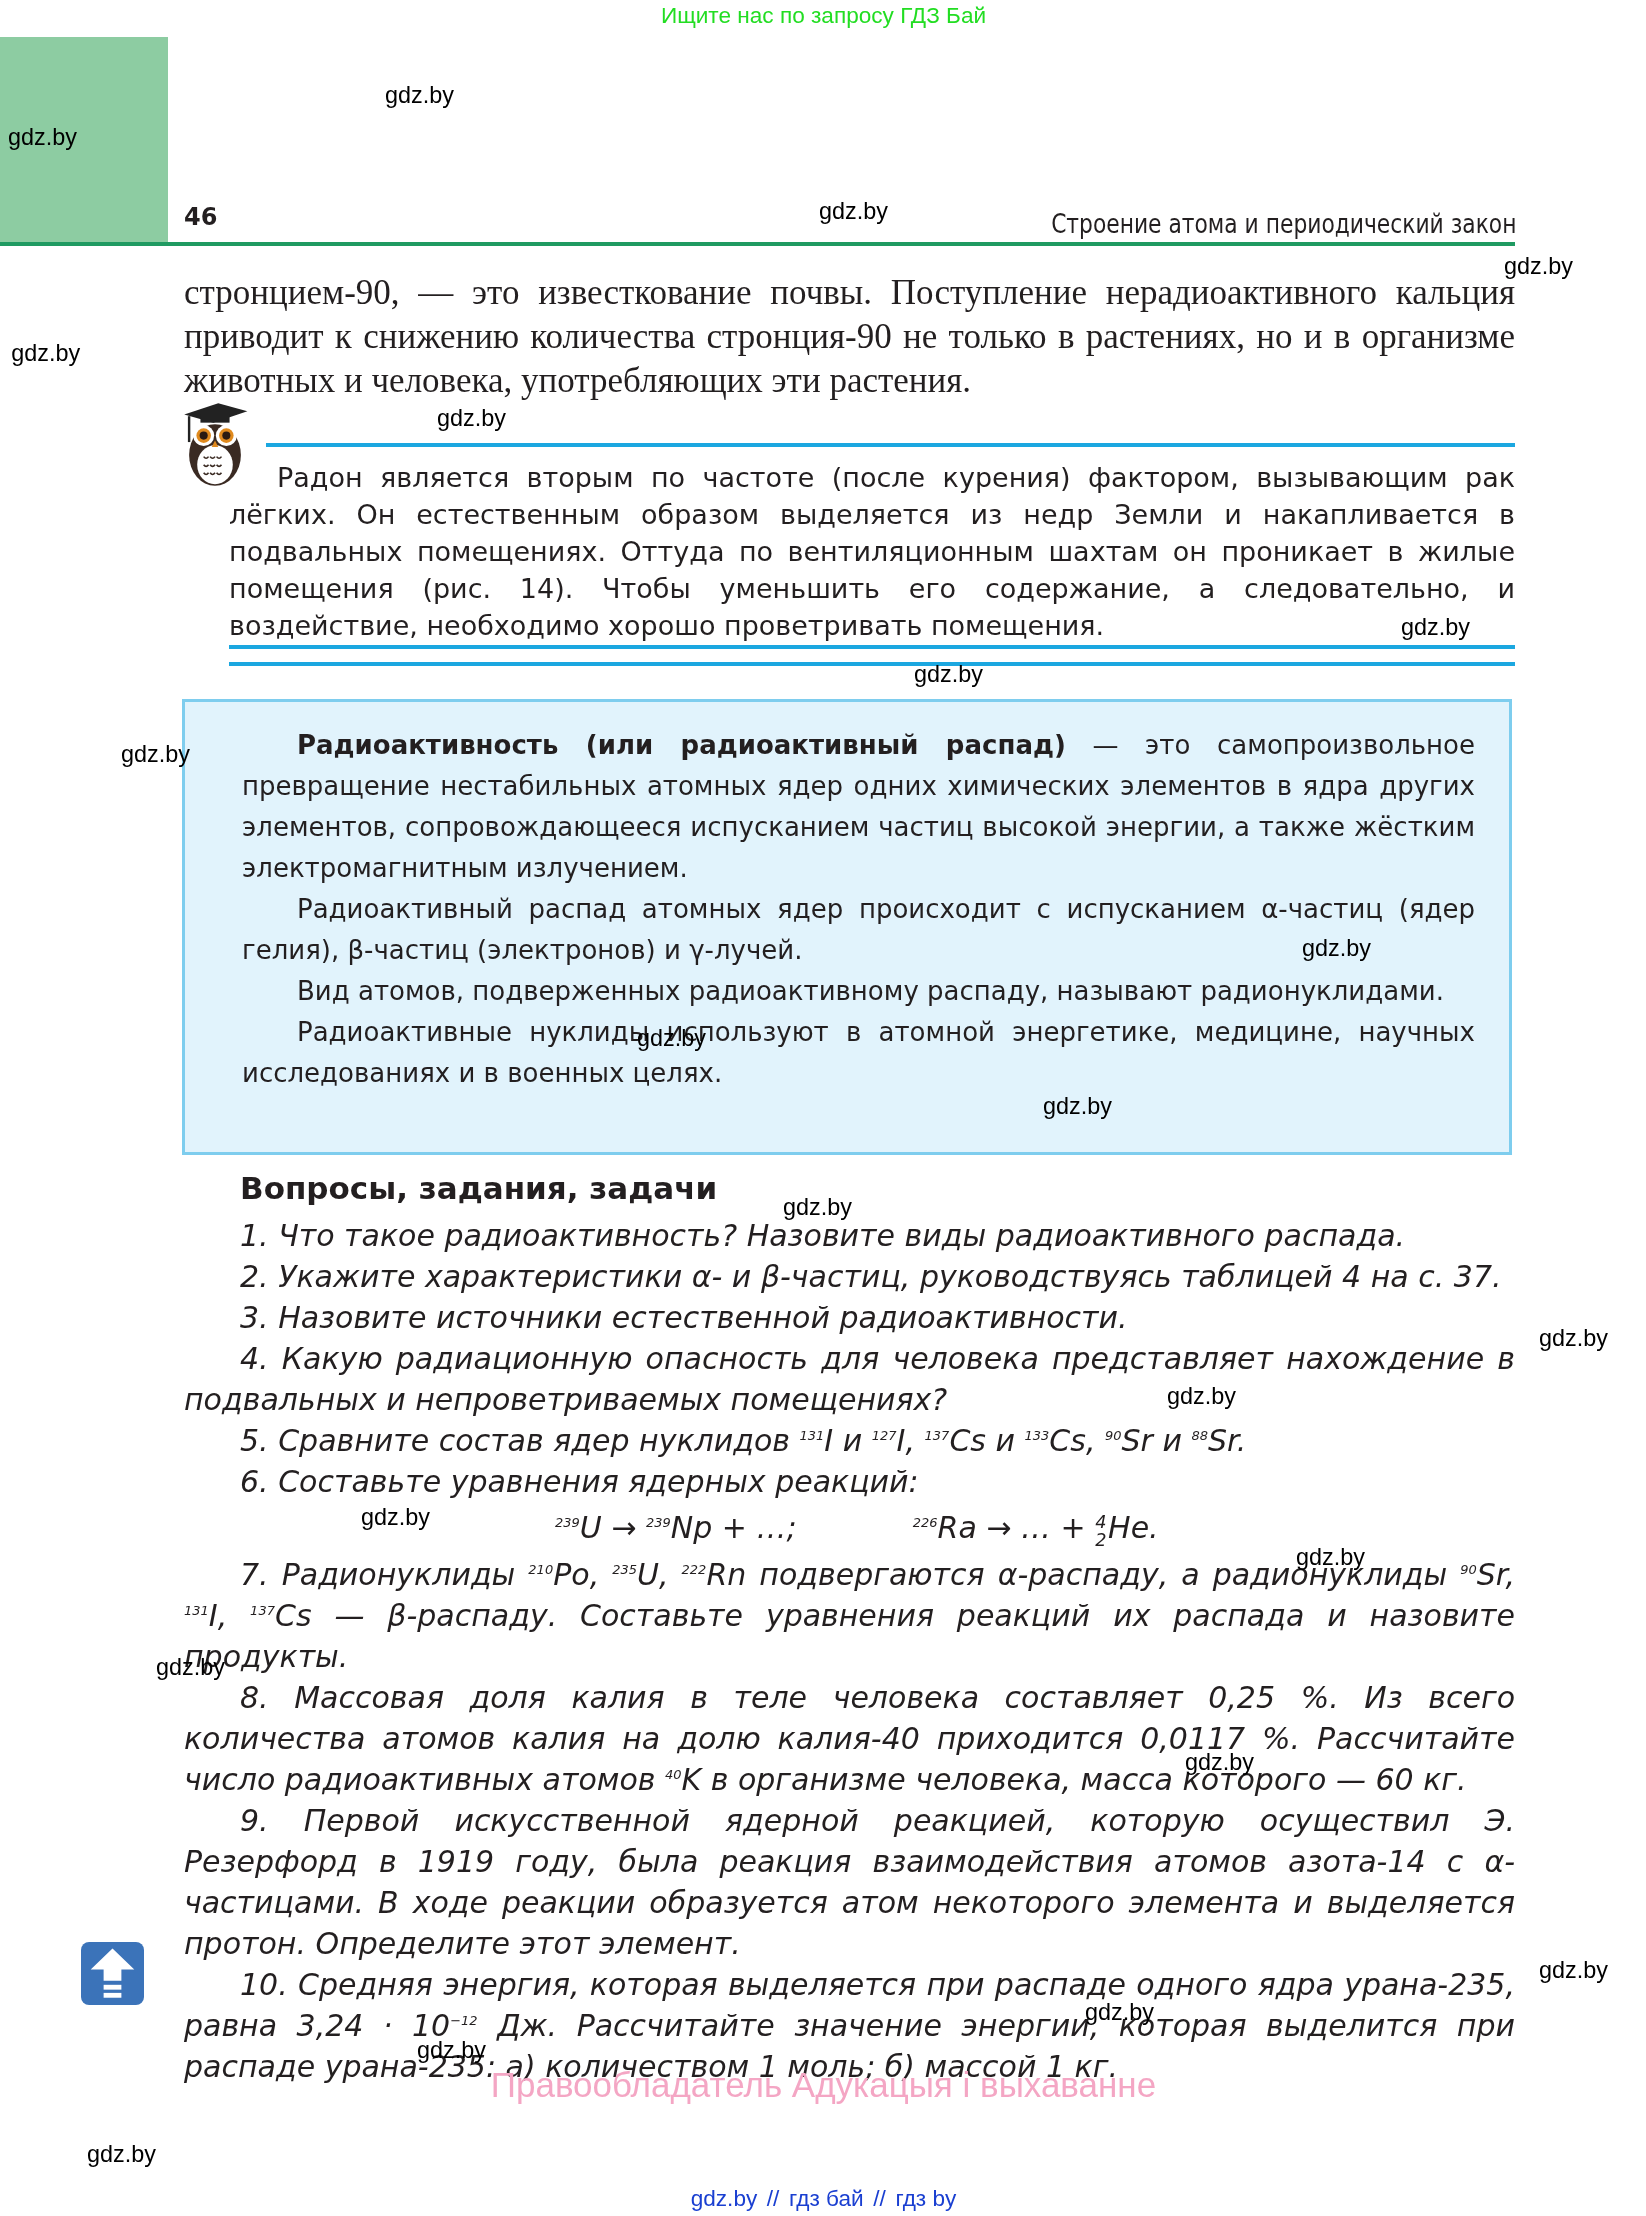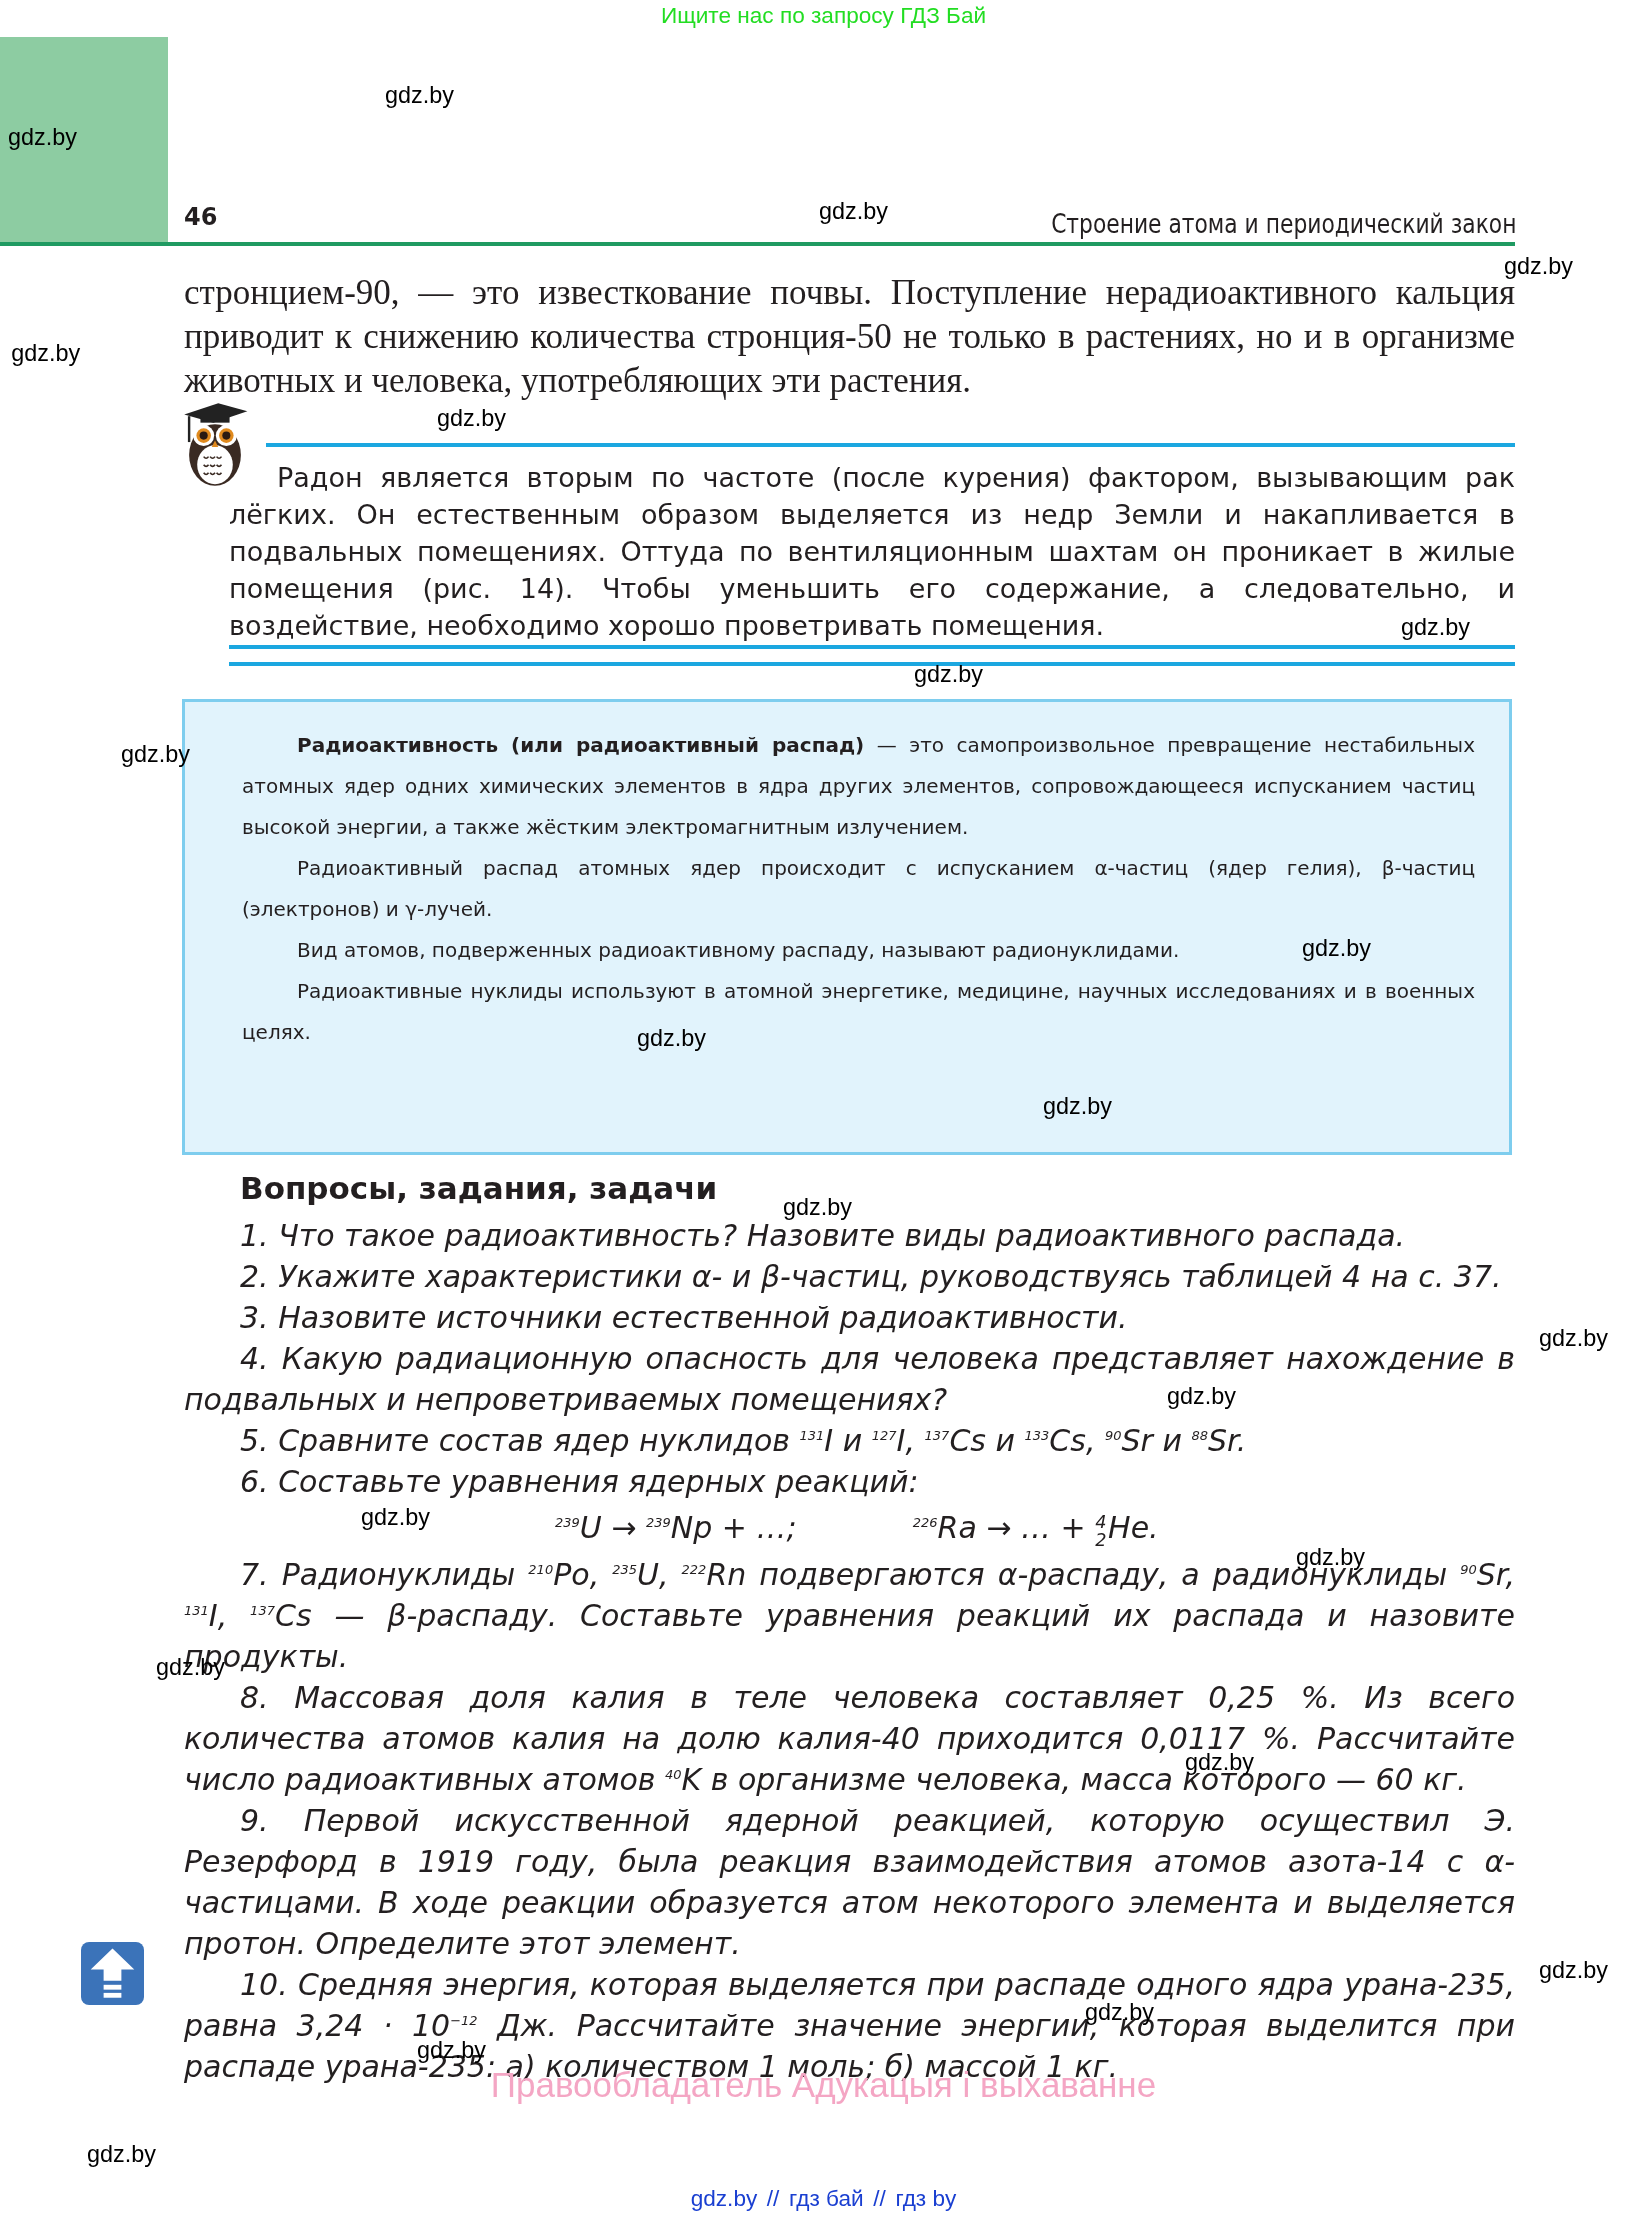"стронцием-90, — это известкование почвы." div.abs { text: стронция-50 -> стронция-90 }
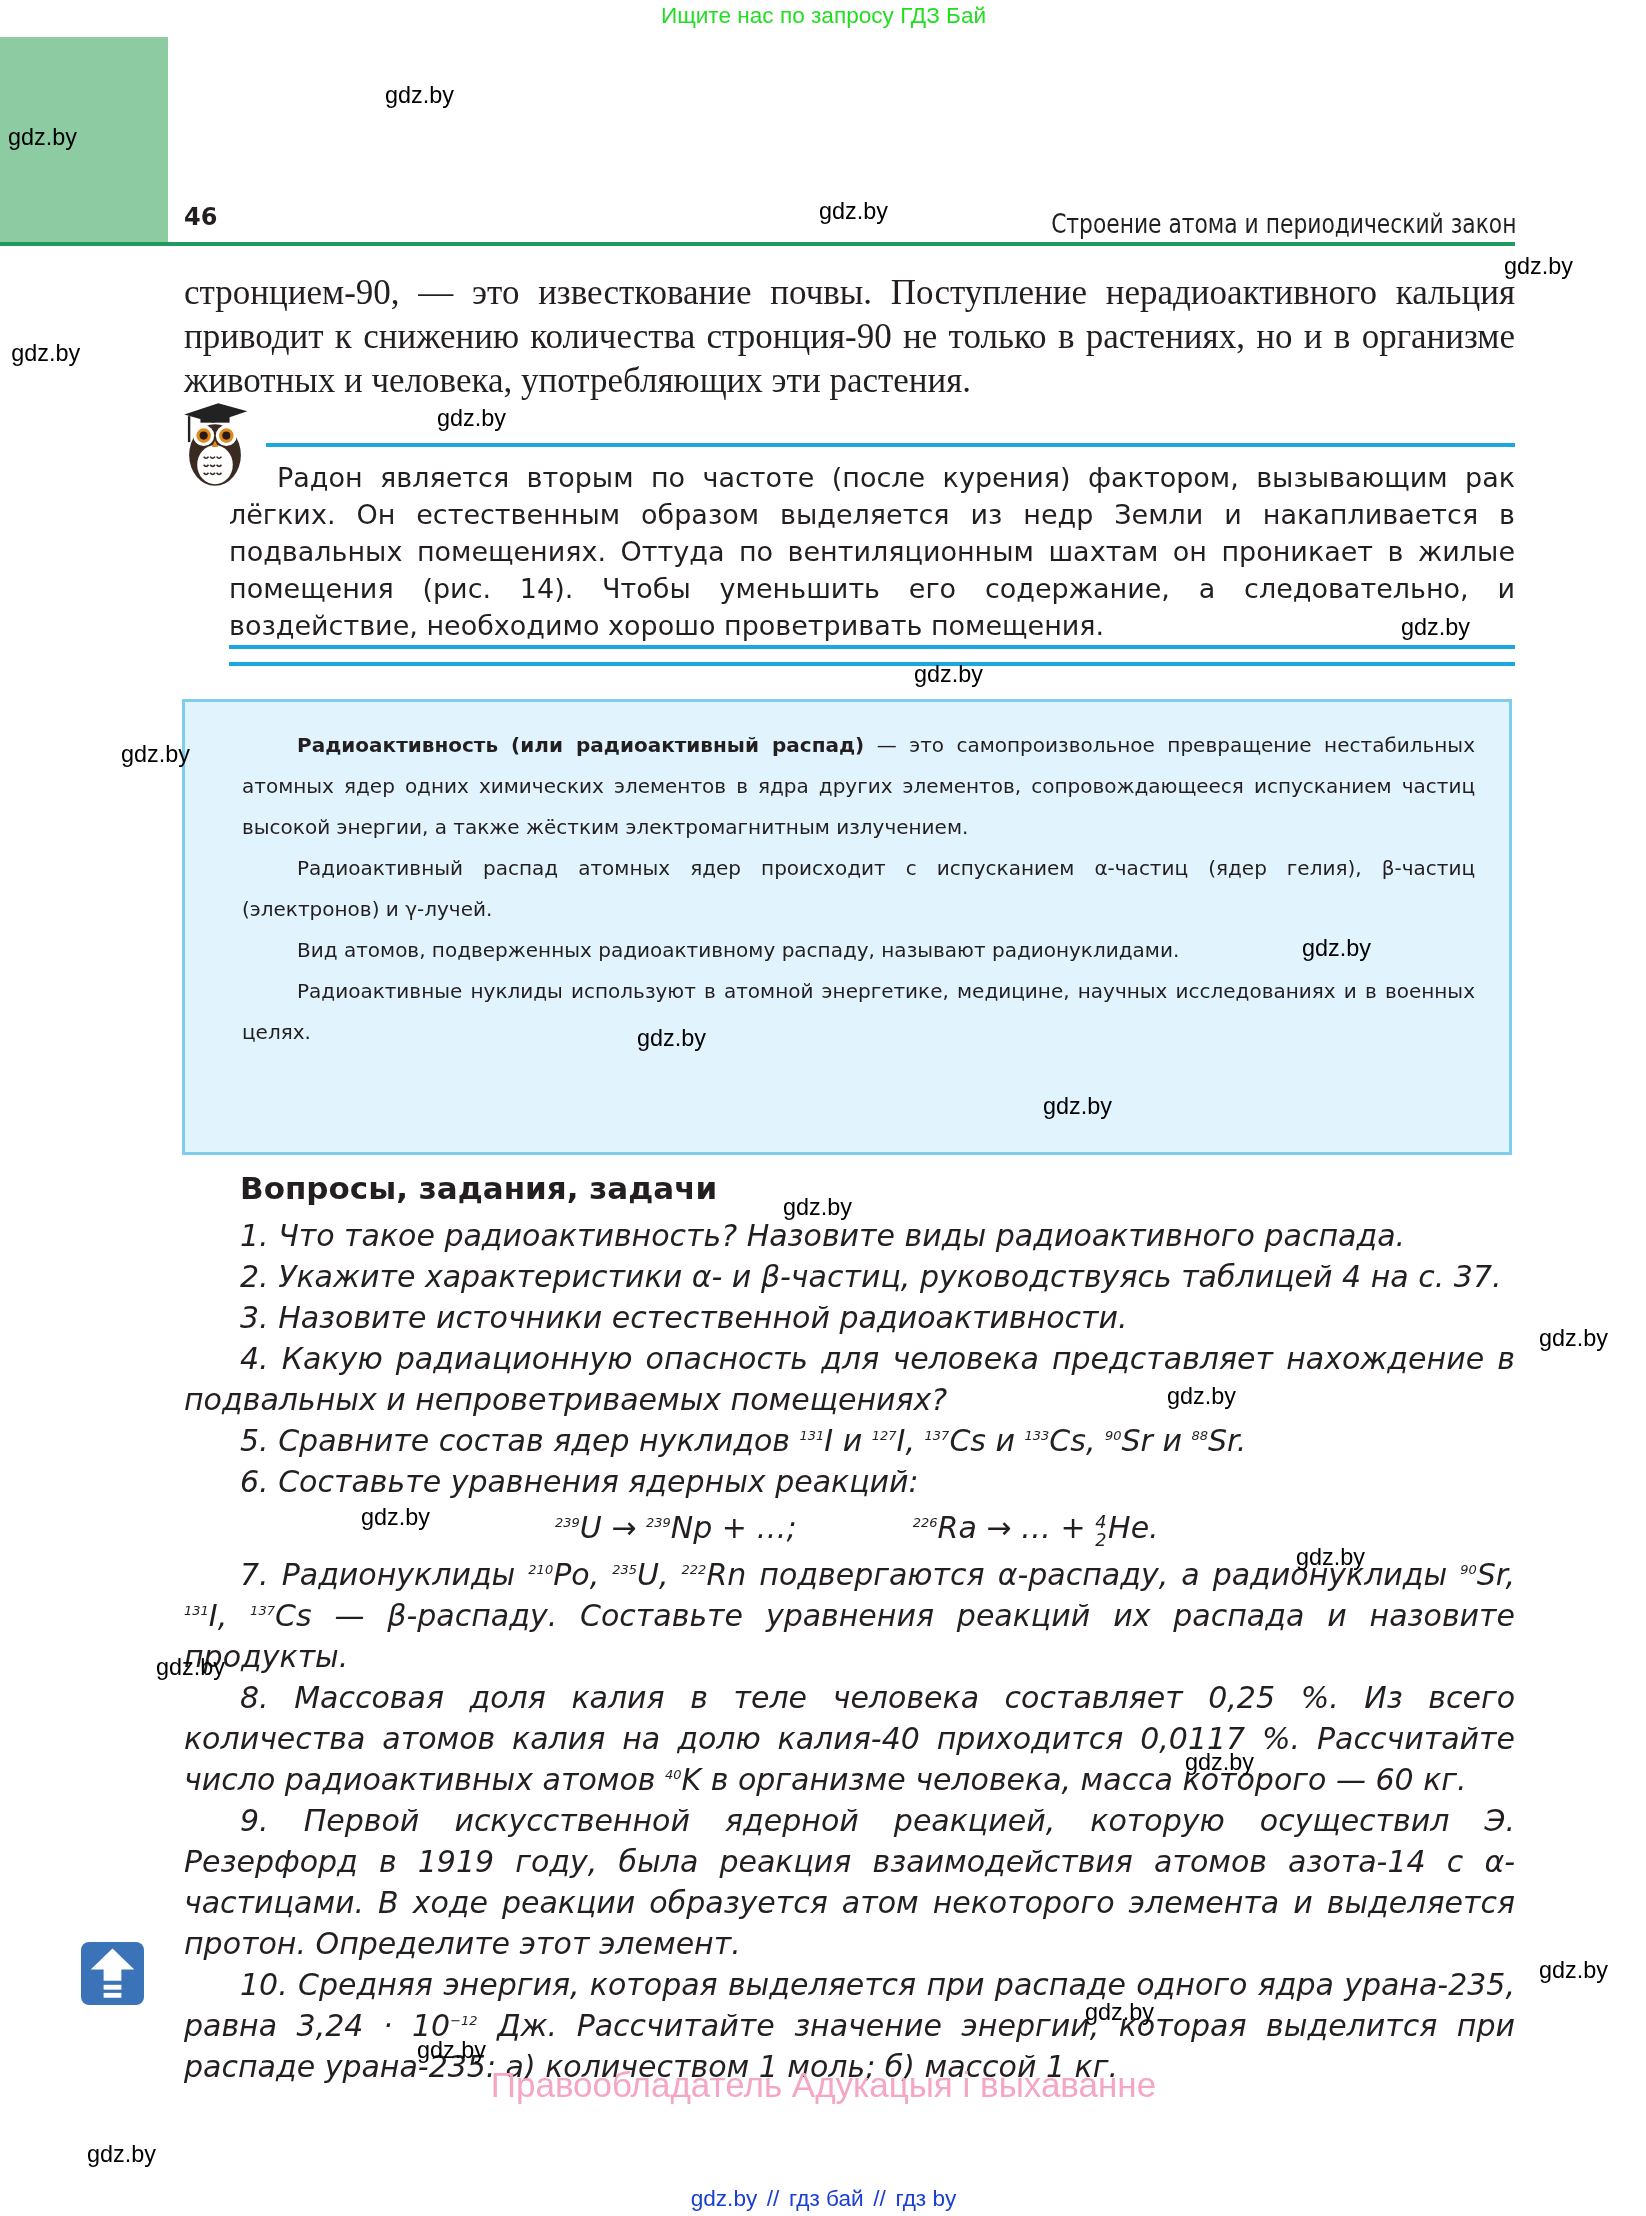"Радиоактивность (или радиоактивный" .def-text { font-size: 20px -> 26px }
